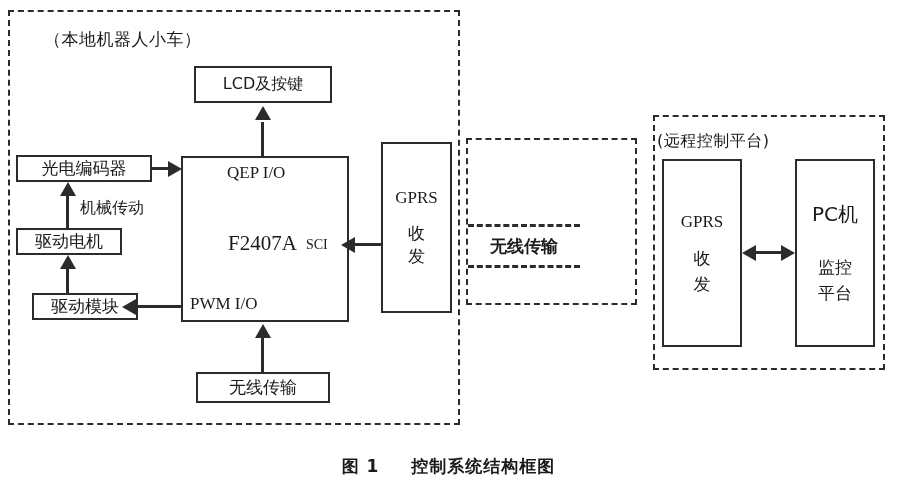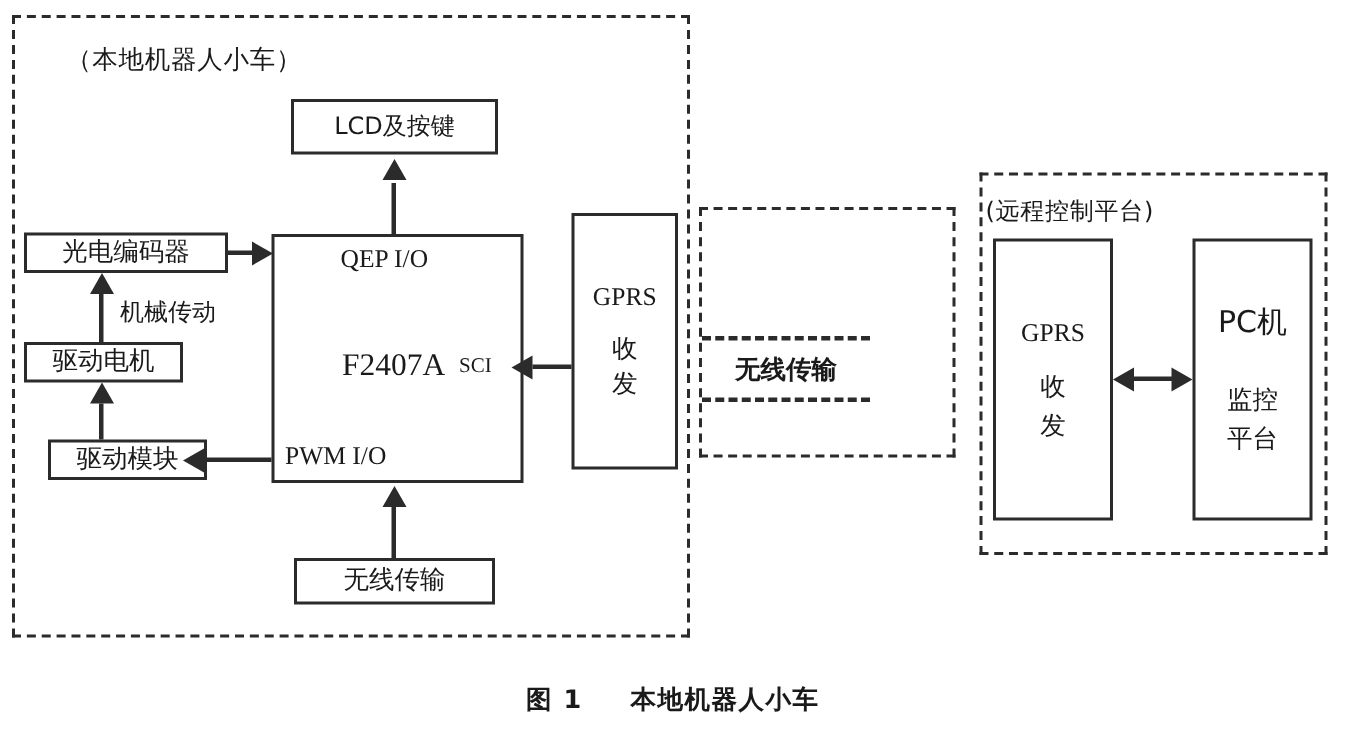"本地机器人小车" span { text: 本地机器人小车 -> 控制系统结构框图 }
